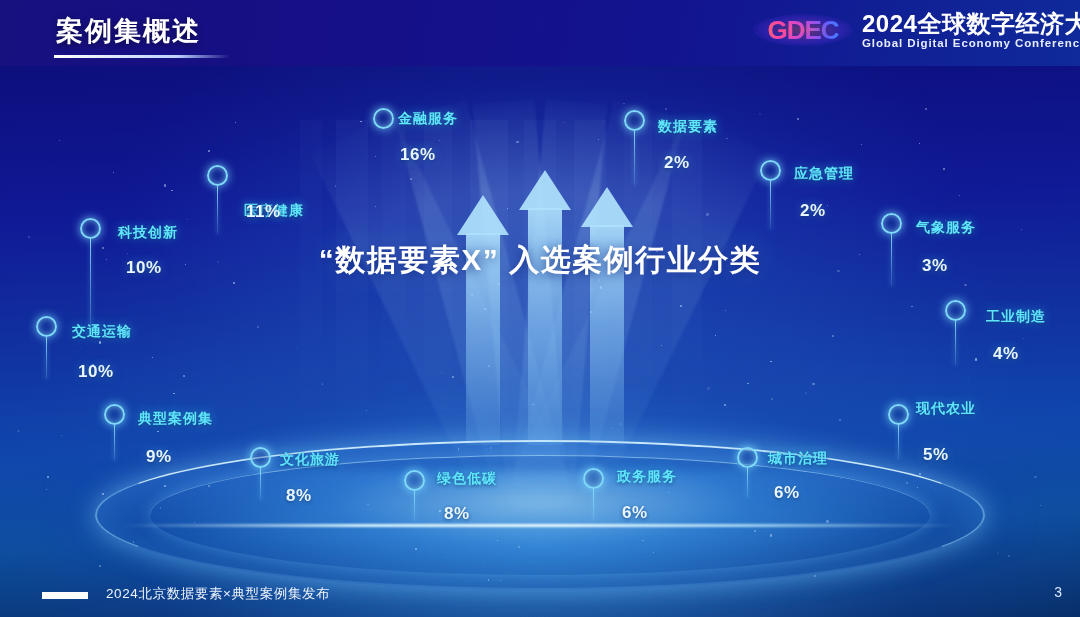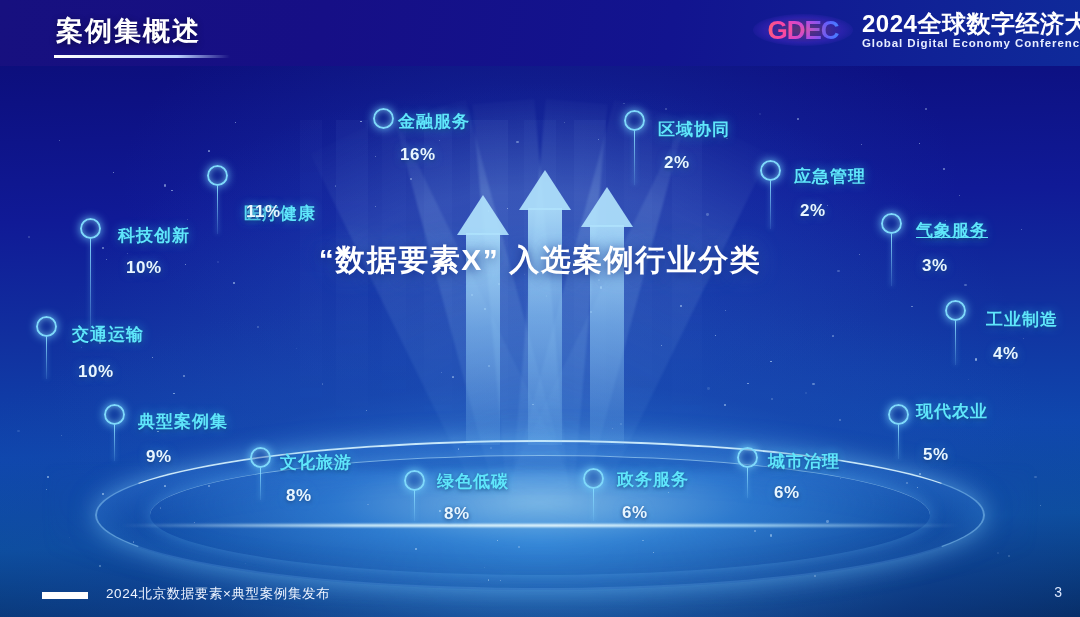"金融服务" .node .cap { font-size: 17px -> 14px }
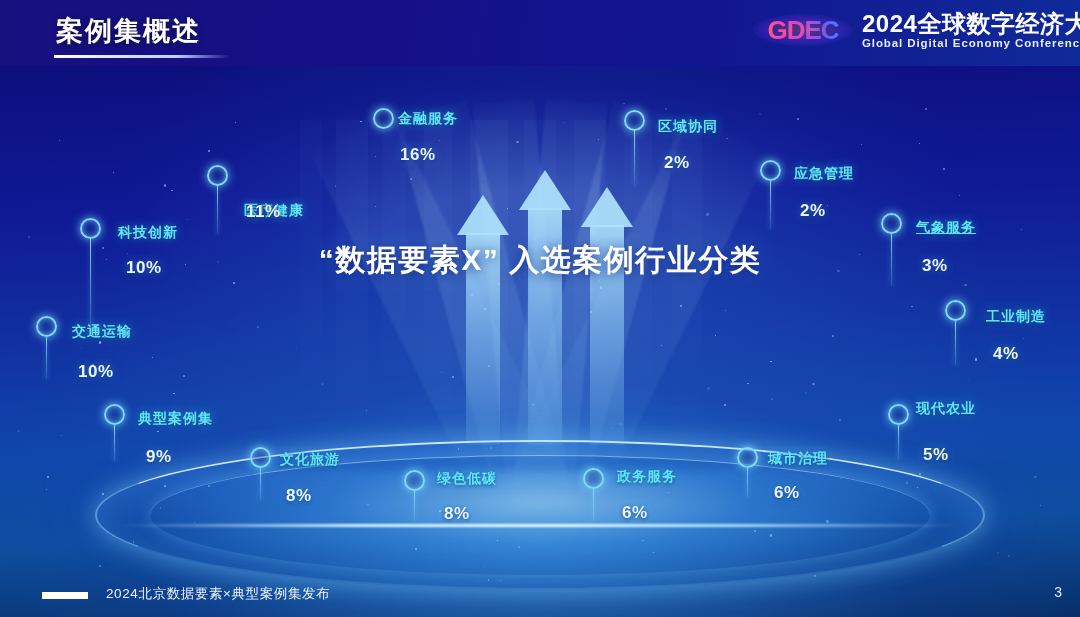"区域协同" div.cap { text: 区域协同 -> 数据要素 }
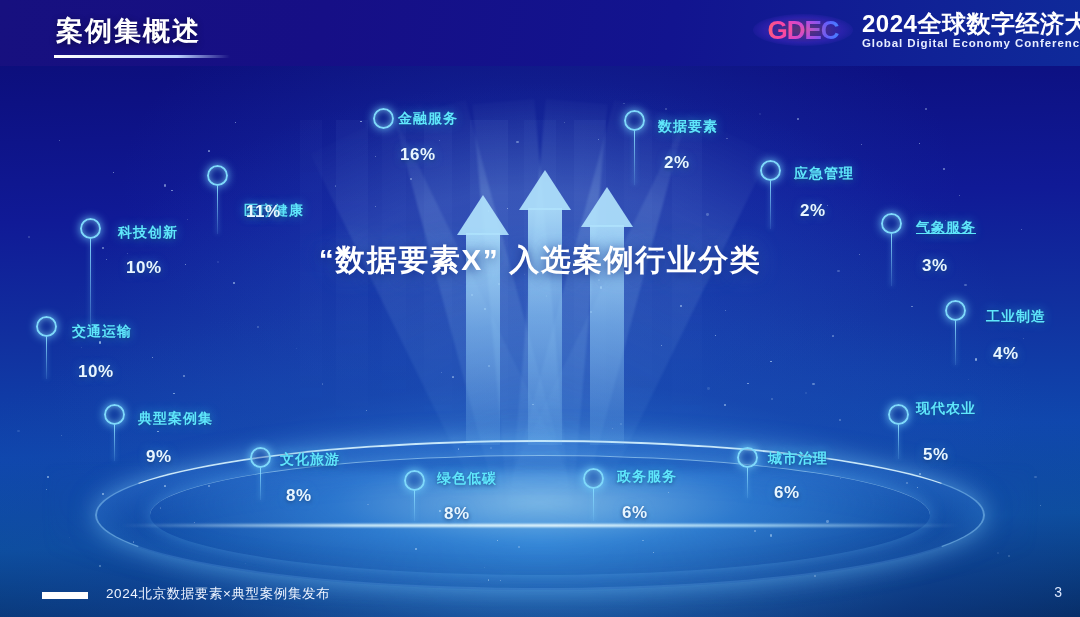"气象服务" div.cap { text-decoration: underline -> none }
